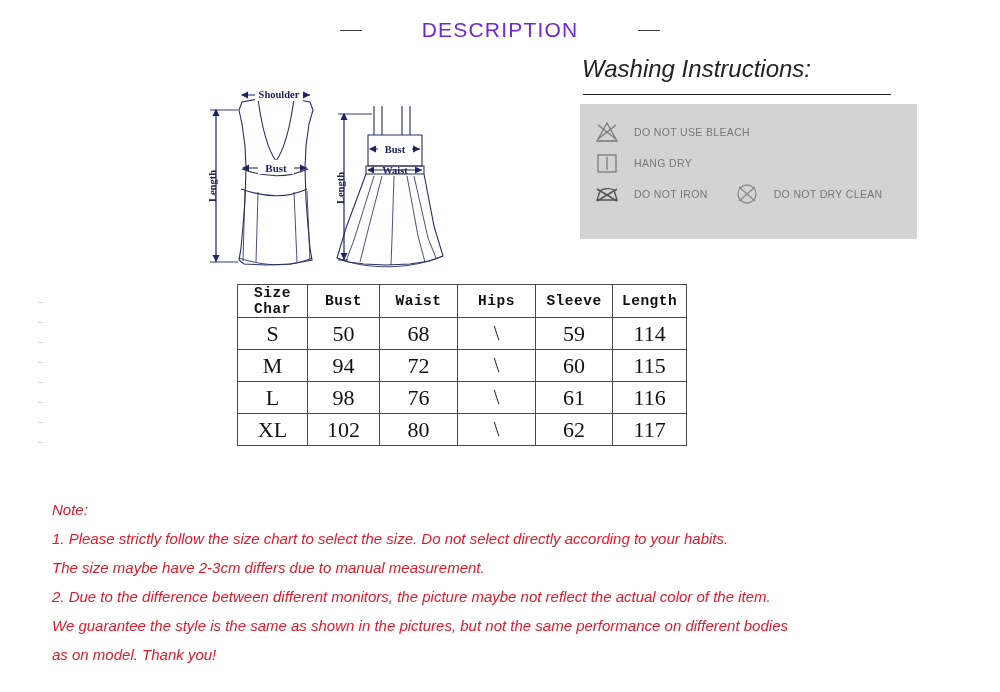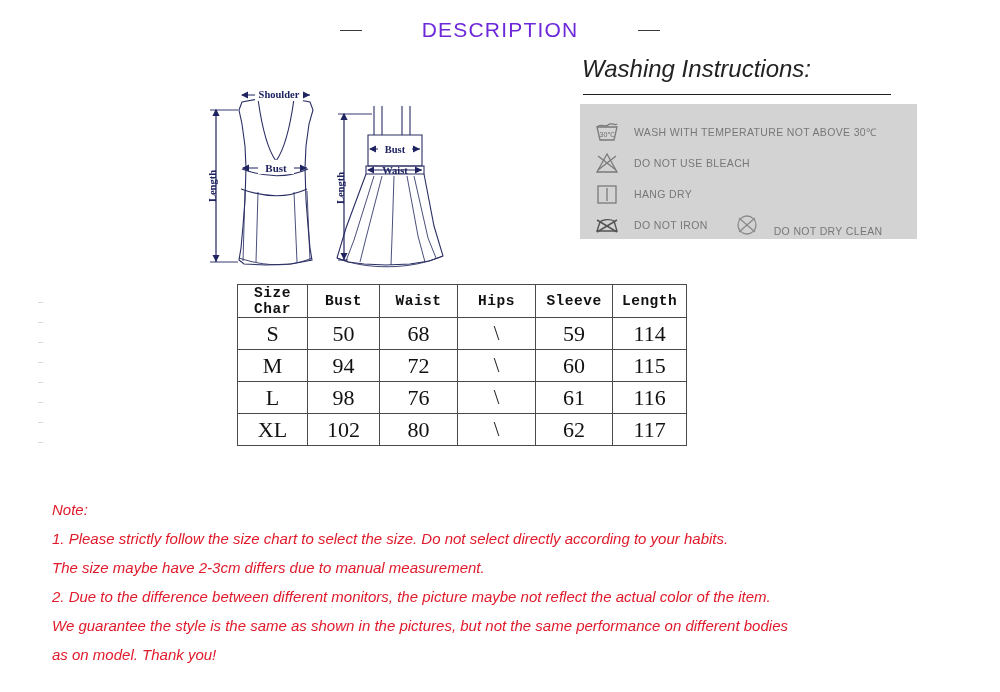"WASH WITH TEMPERATURE NOT ABOVE" div.wash-row { html: <div> <span> <svg> <path></path> <path></path> <text>30℃</text> </svg> </span> <span>WASH WITH TEMPERATURE NOT ABOVE 30℃</span> </div> -> none }
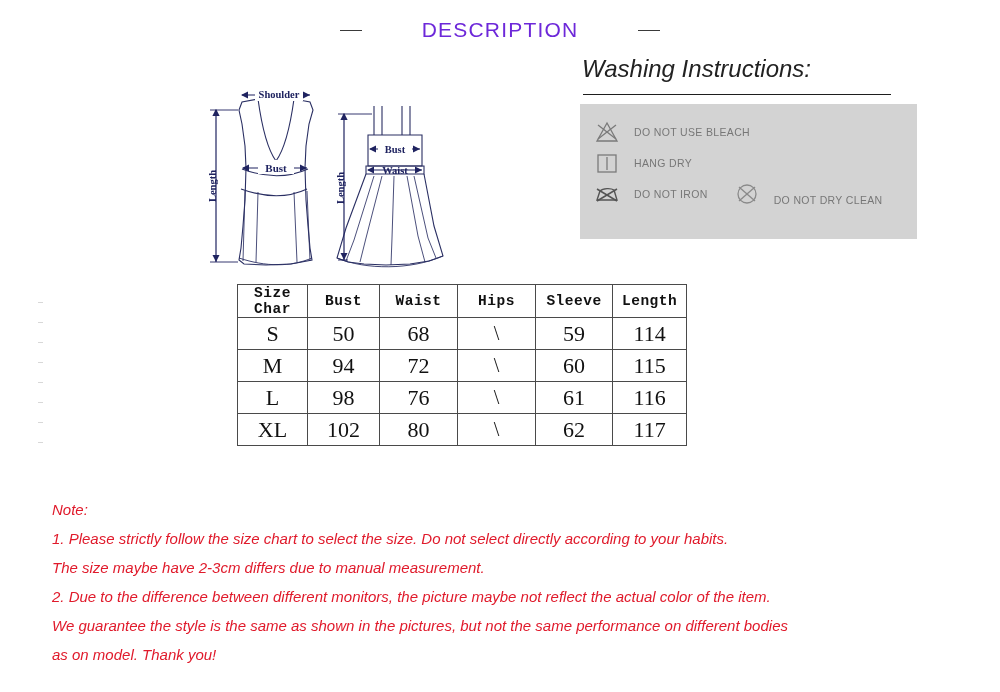"DO NOT DRY CLEAN" .wash-sub.second { align-items: flex-end -> none }
